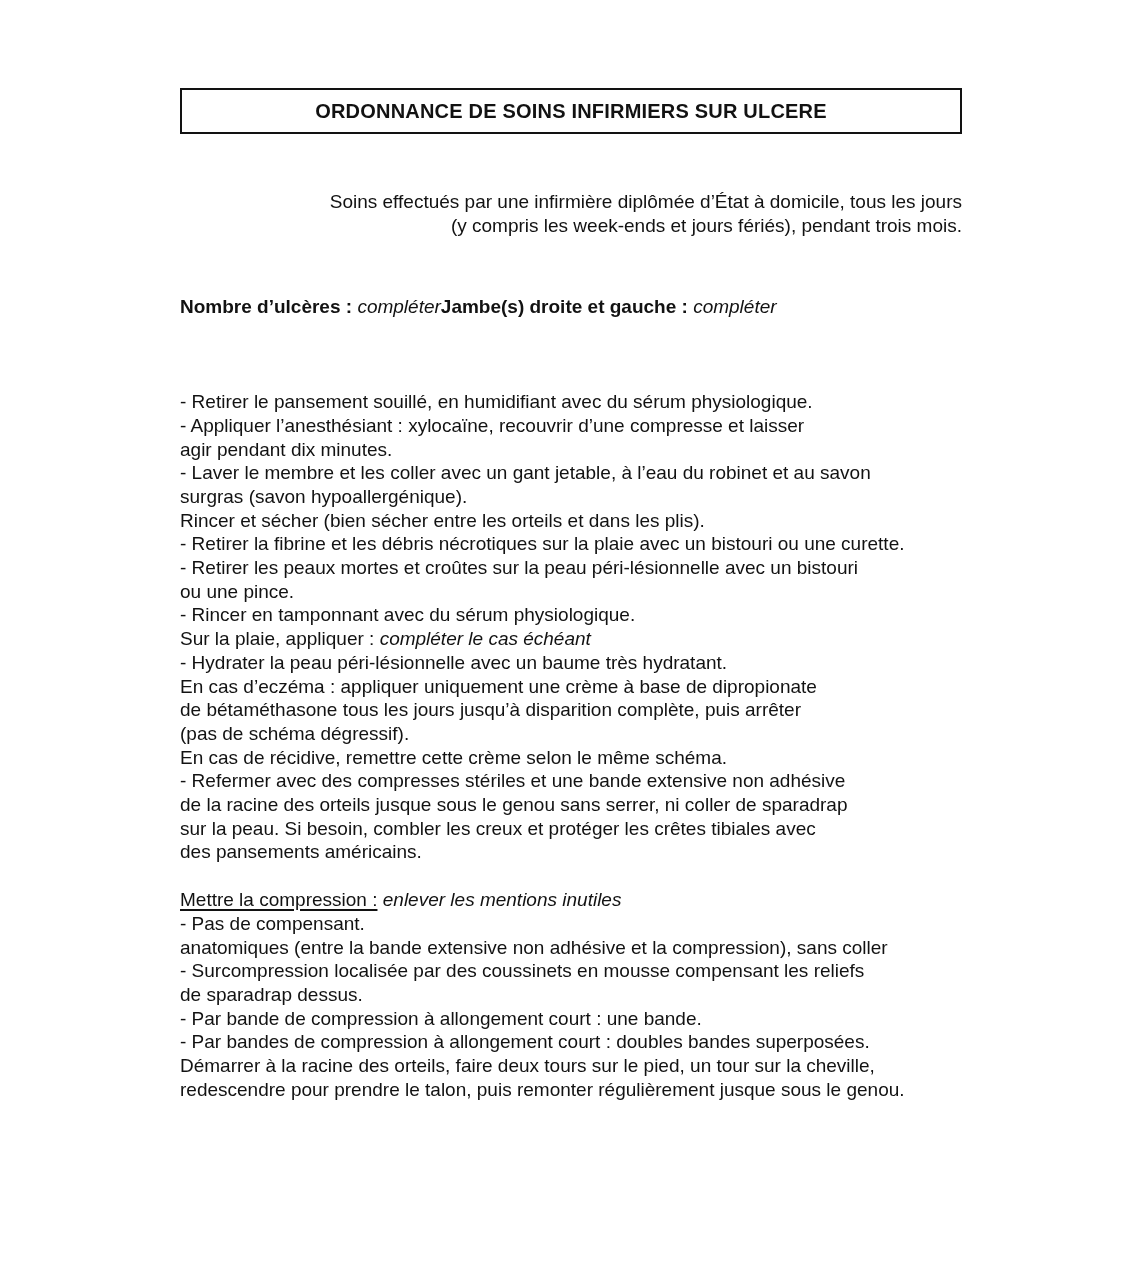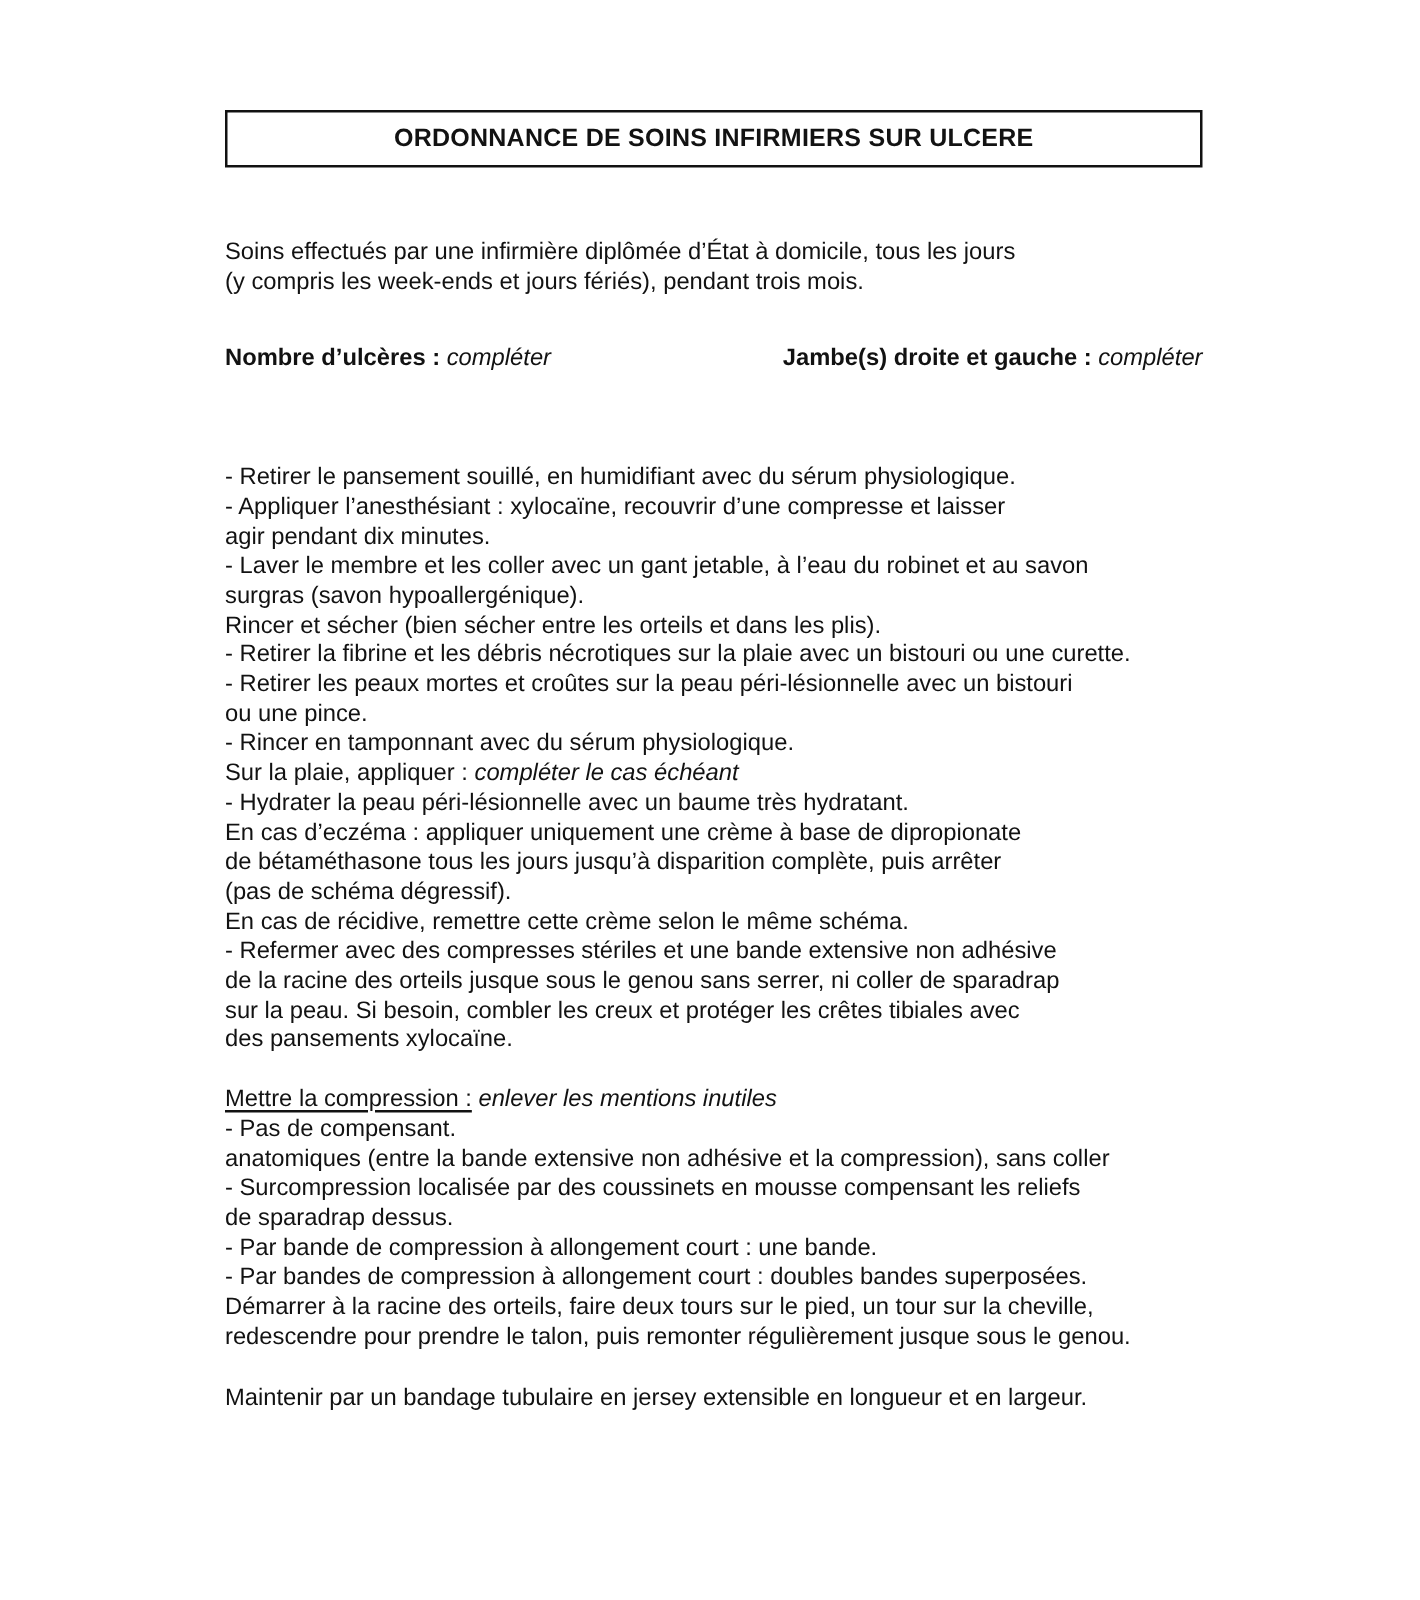"Soins effectués par une infirmière" .intro { text-align: none -> right }
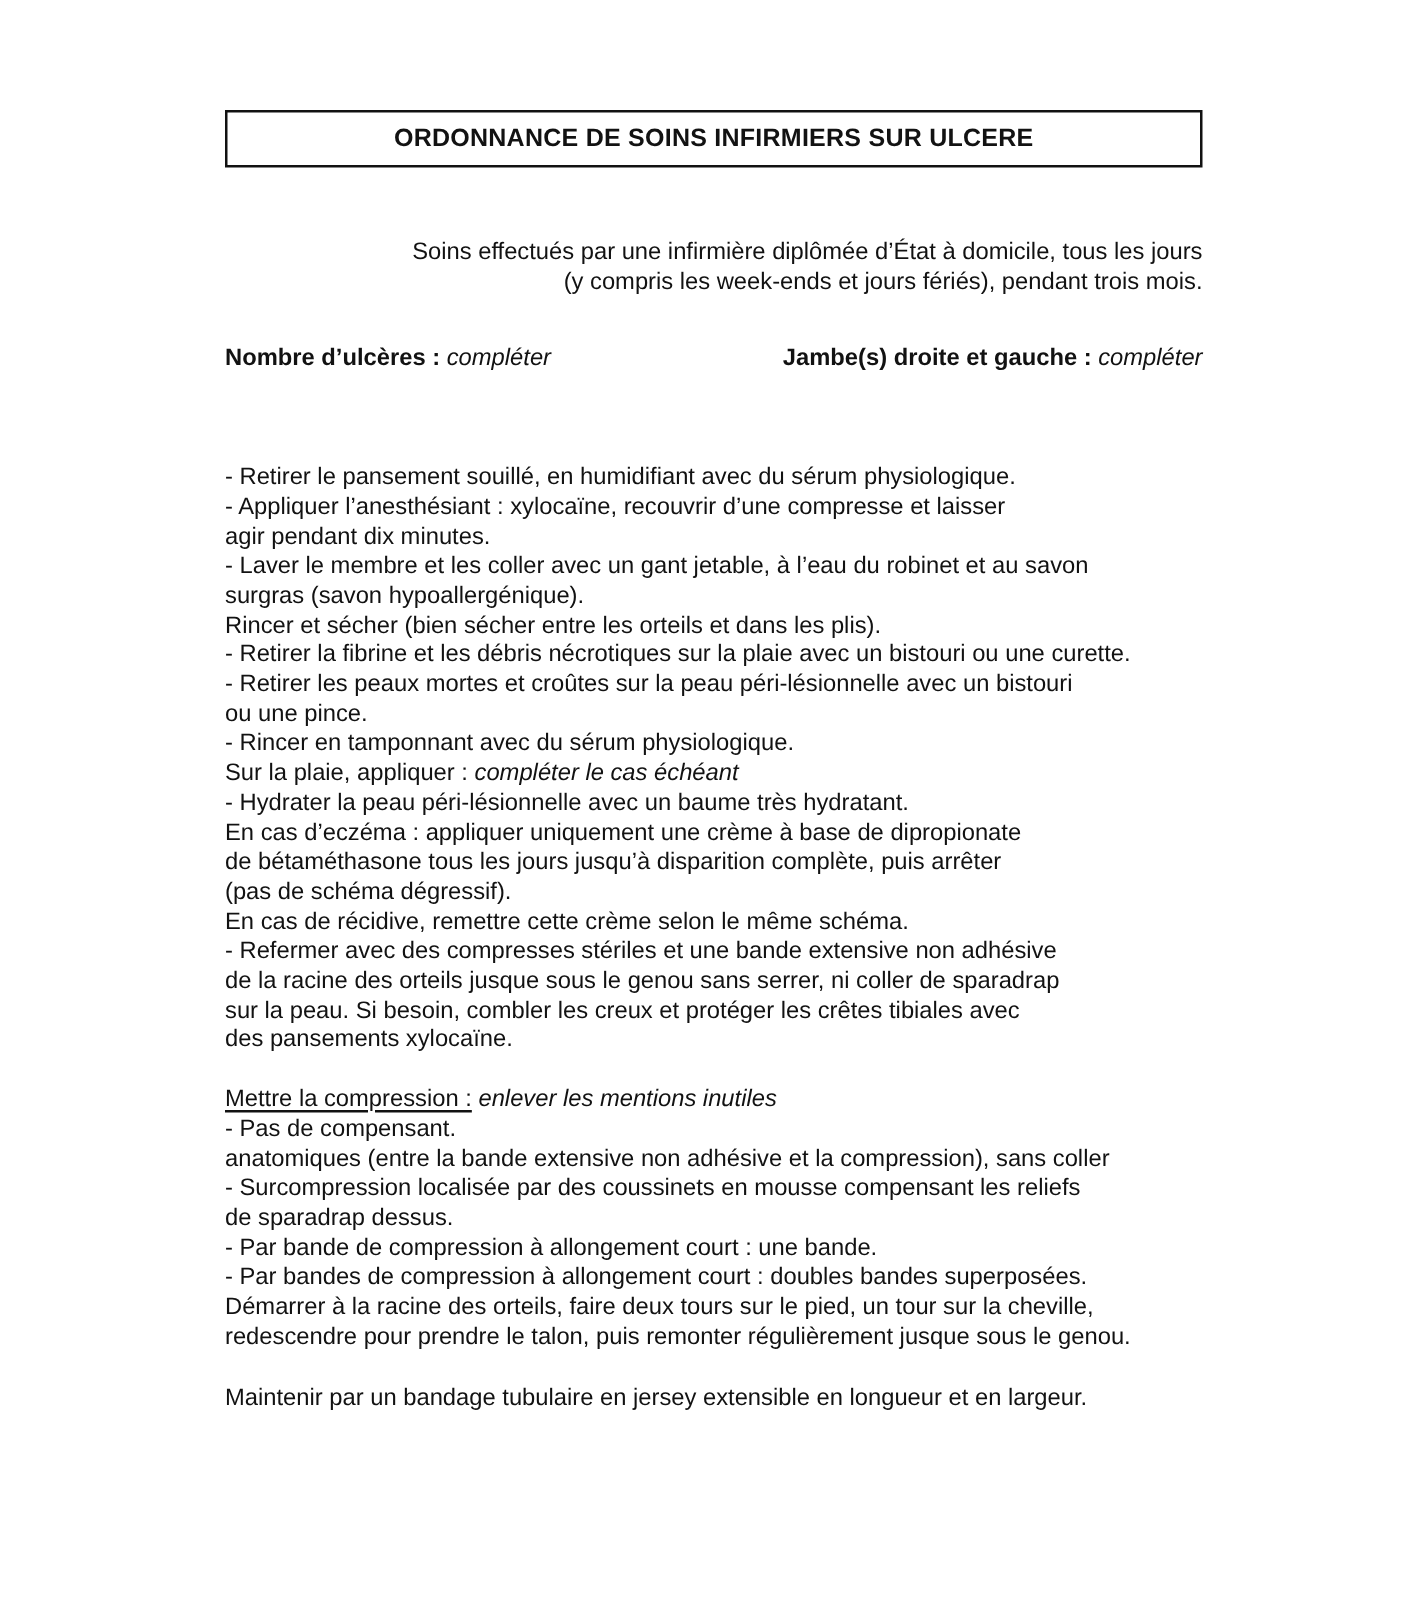"Nombre d’ulcères : compléter" .fields-row { justify-content: space-between -> none; margin-top: 38px -> 58px }
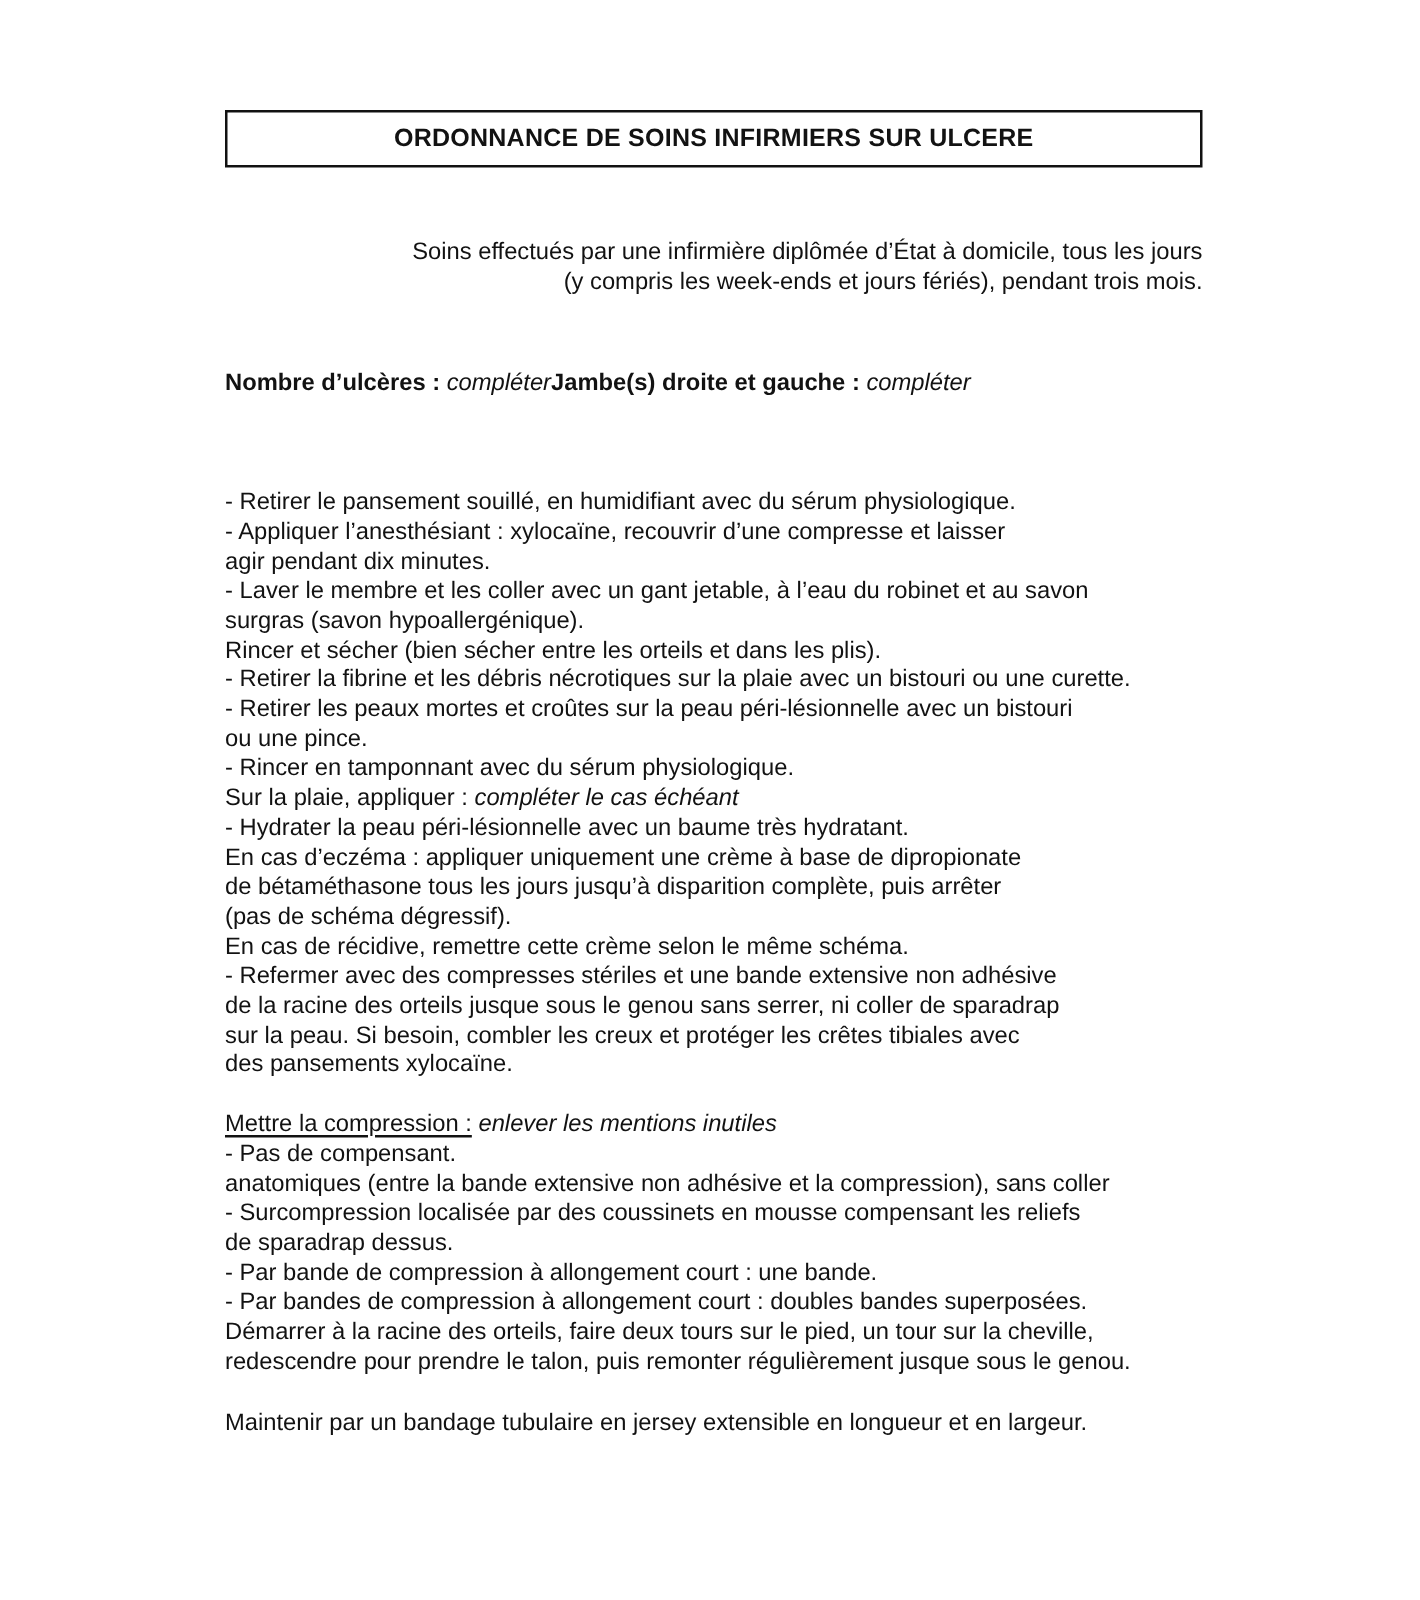"des pansements xylocaïne." div.line { text: xylocaïne -> américains }
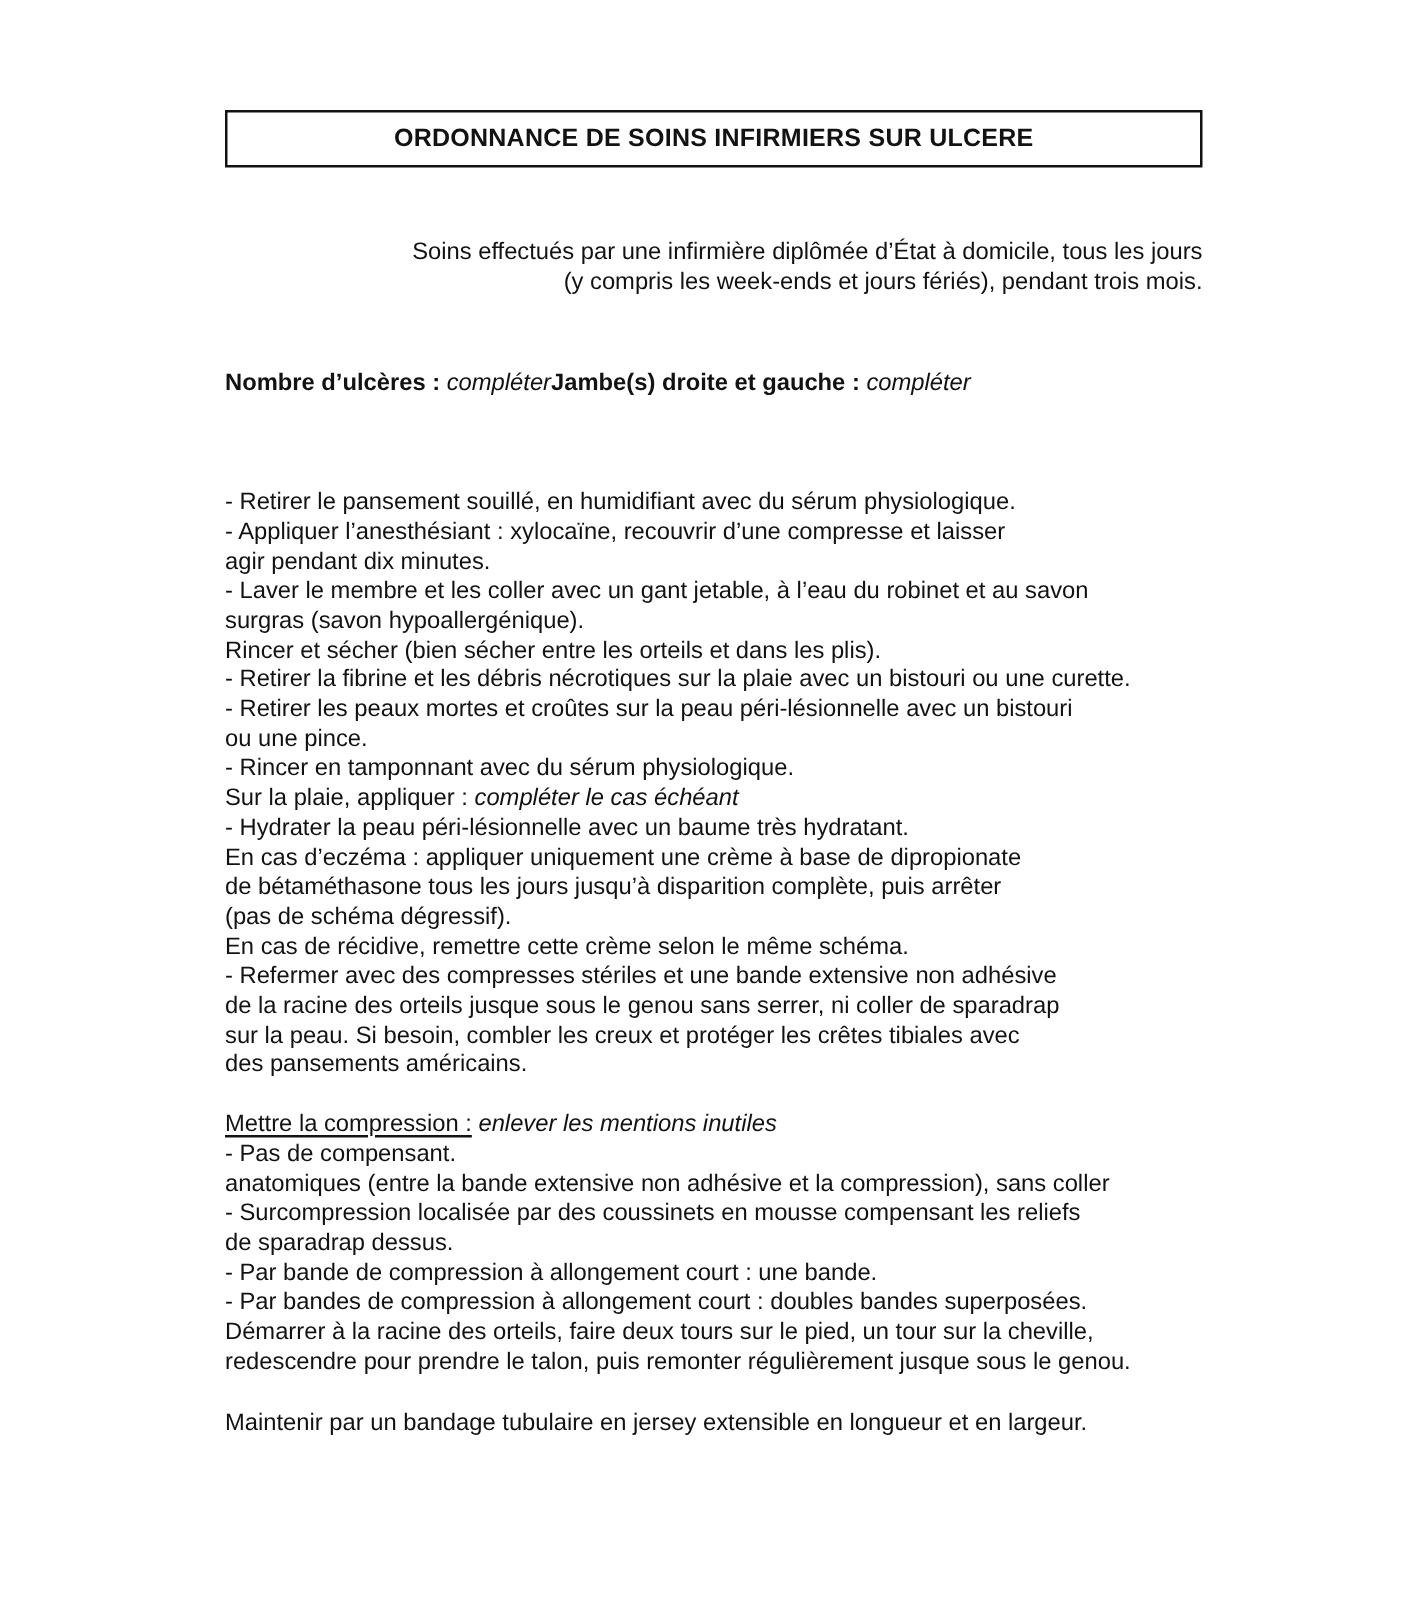"Maintenir par un bandage tubulaire" div.closing { html: <div> <div>Maintenir par un bandage tubulaire en jersey extensible en longueur et en largeur.</div> </div> -> none }
